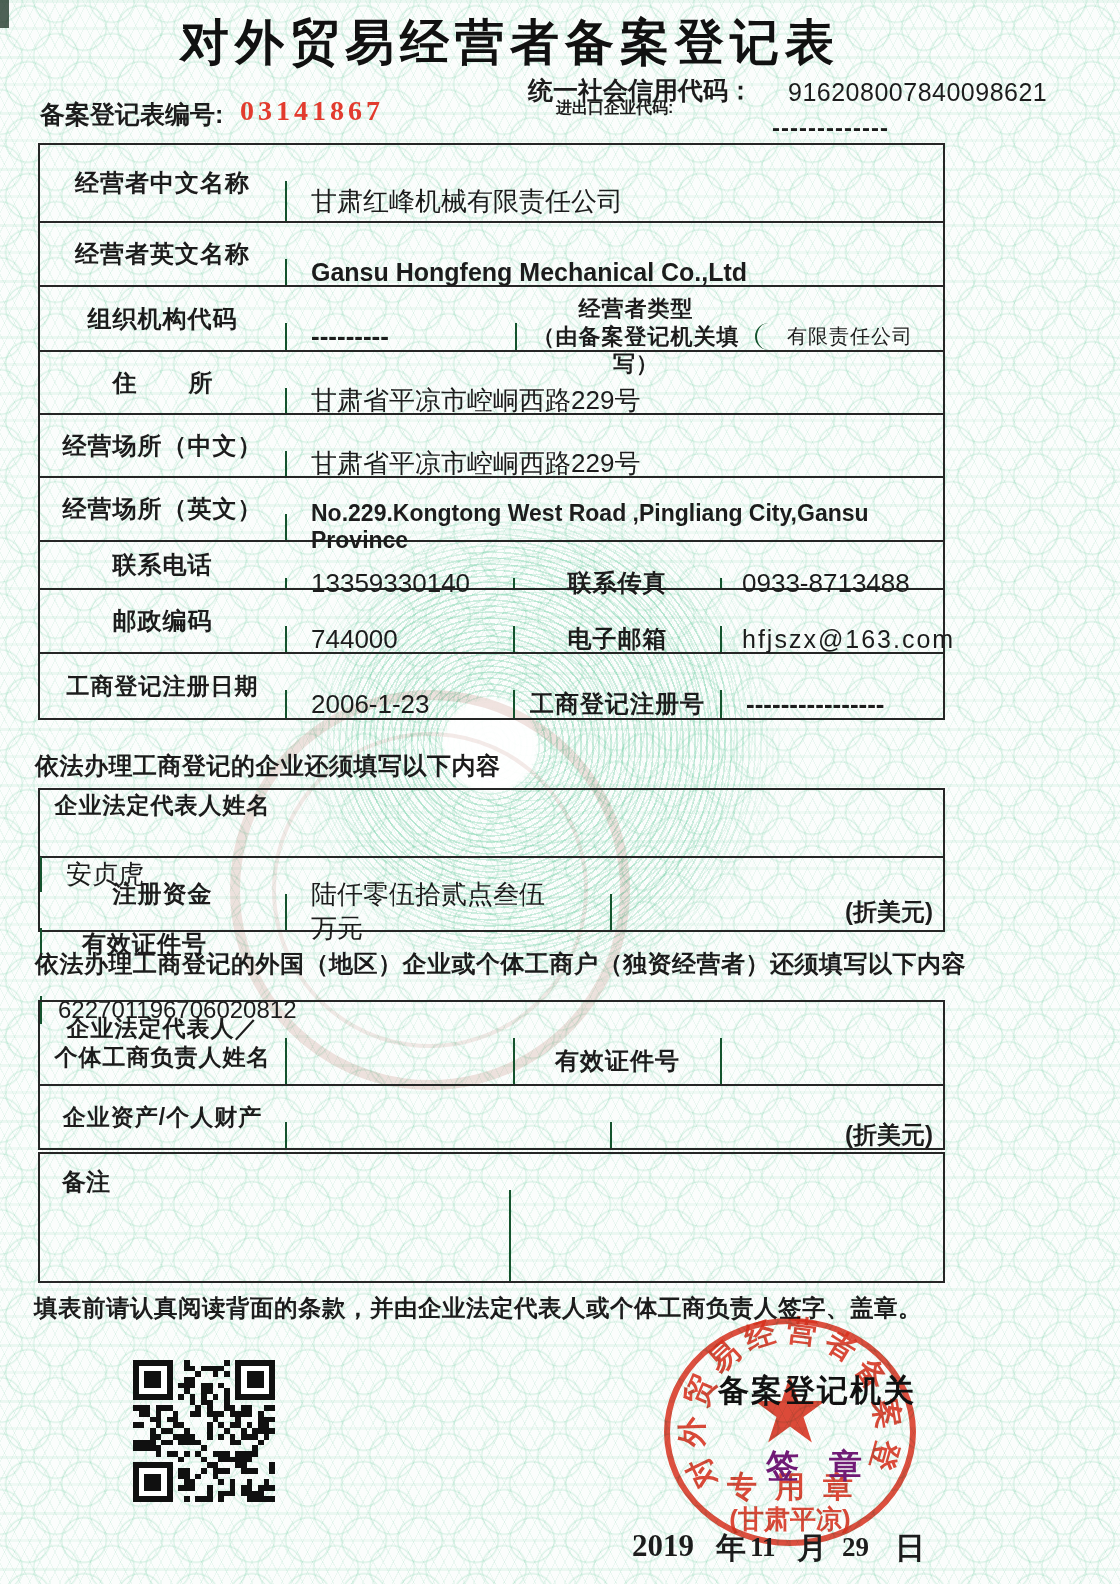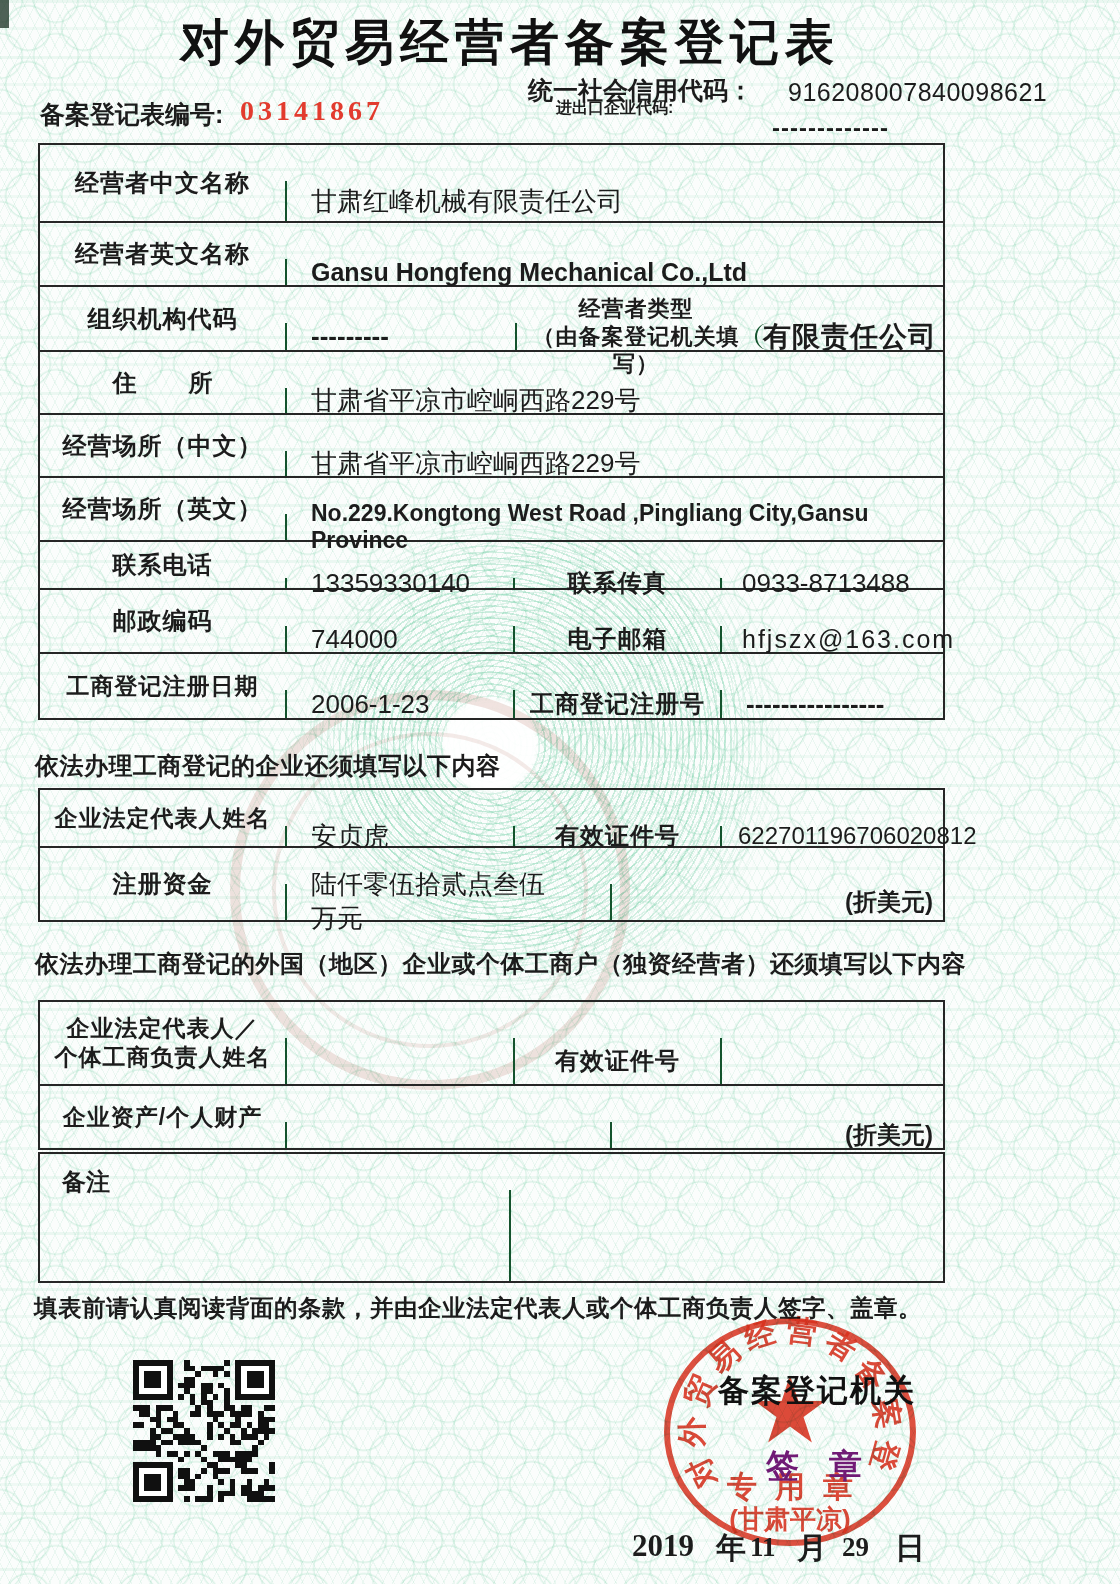"有限责任公司" div.td { font-size: 28px -> 20px; font-weight: 700 -> 400 }
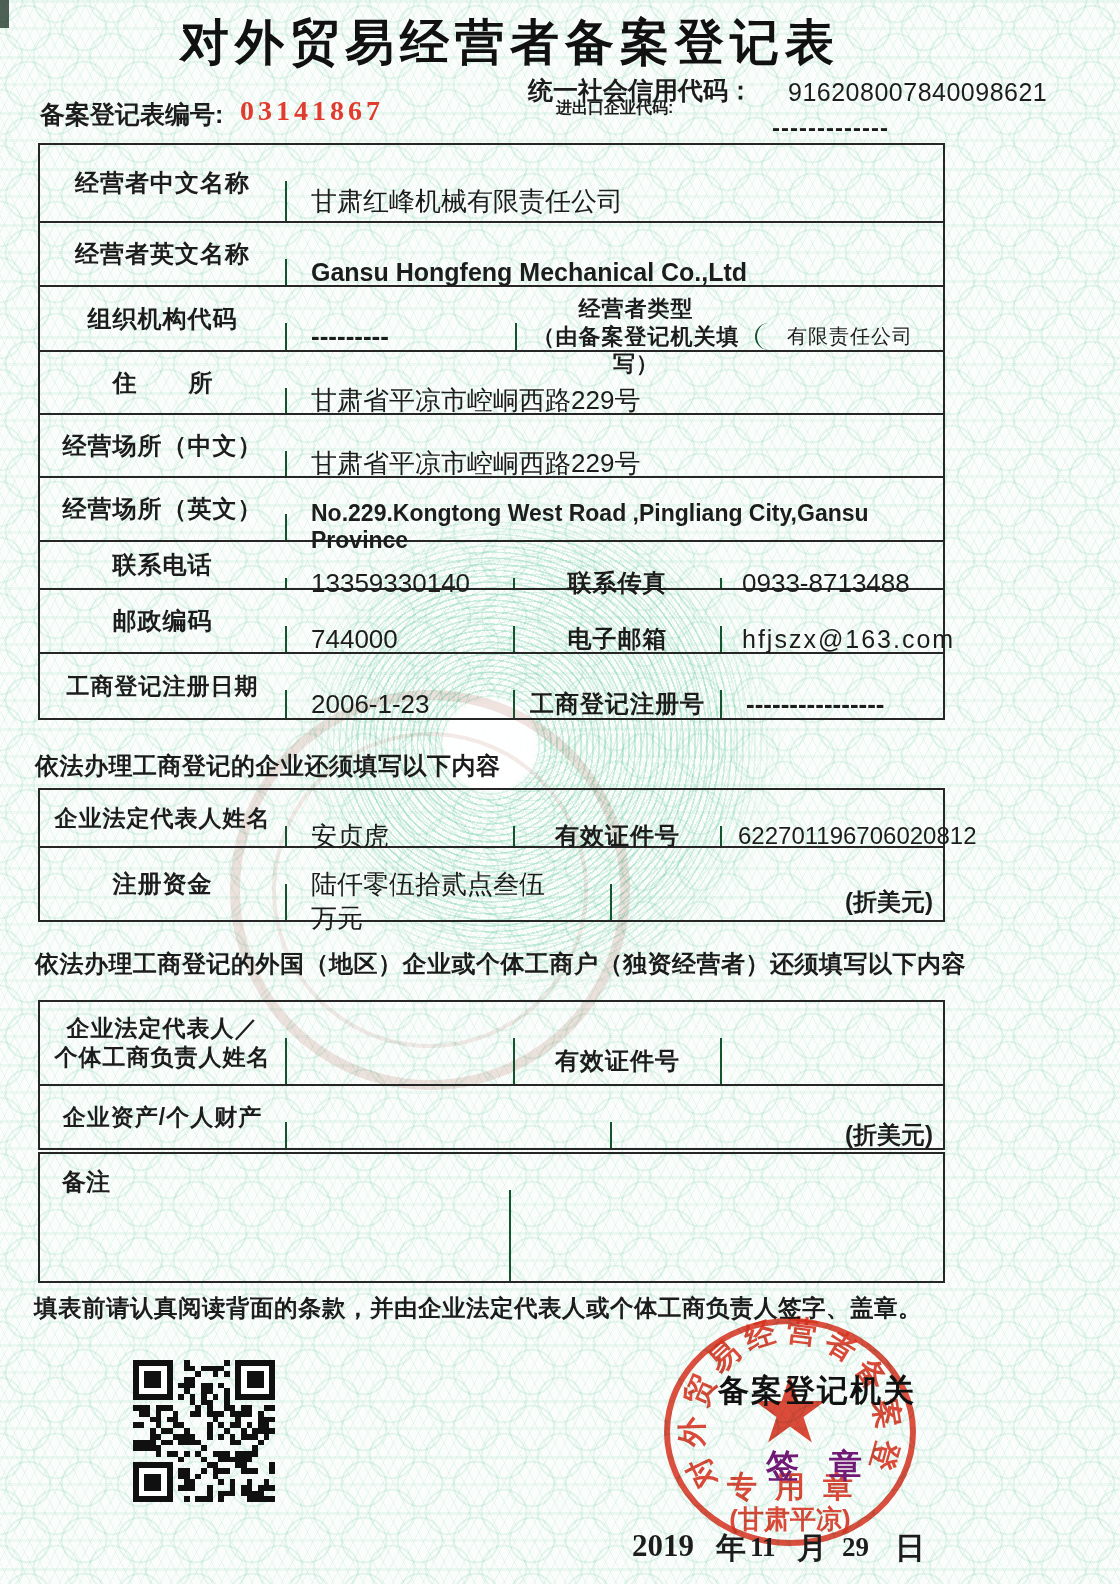"企业法定代表人姓名" div.tr { flex-direction: none -> column; height: 56px -> 66px }
